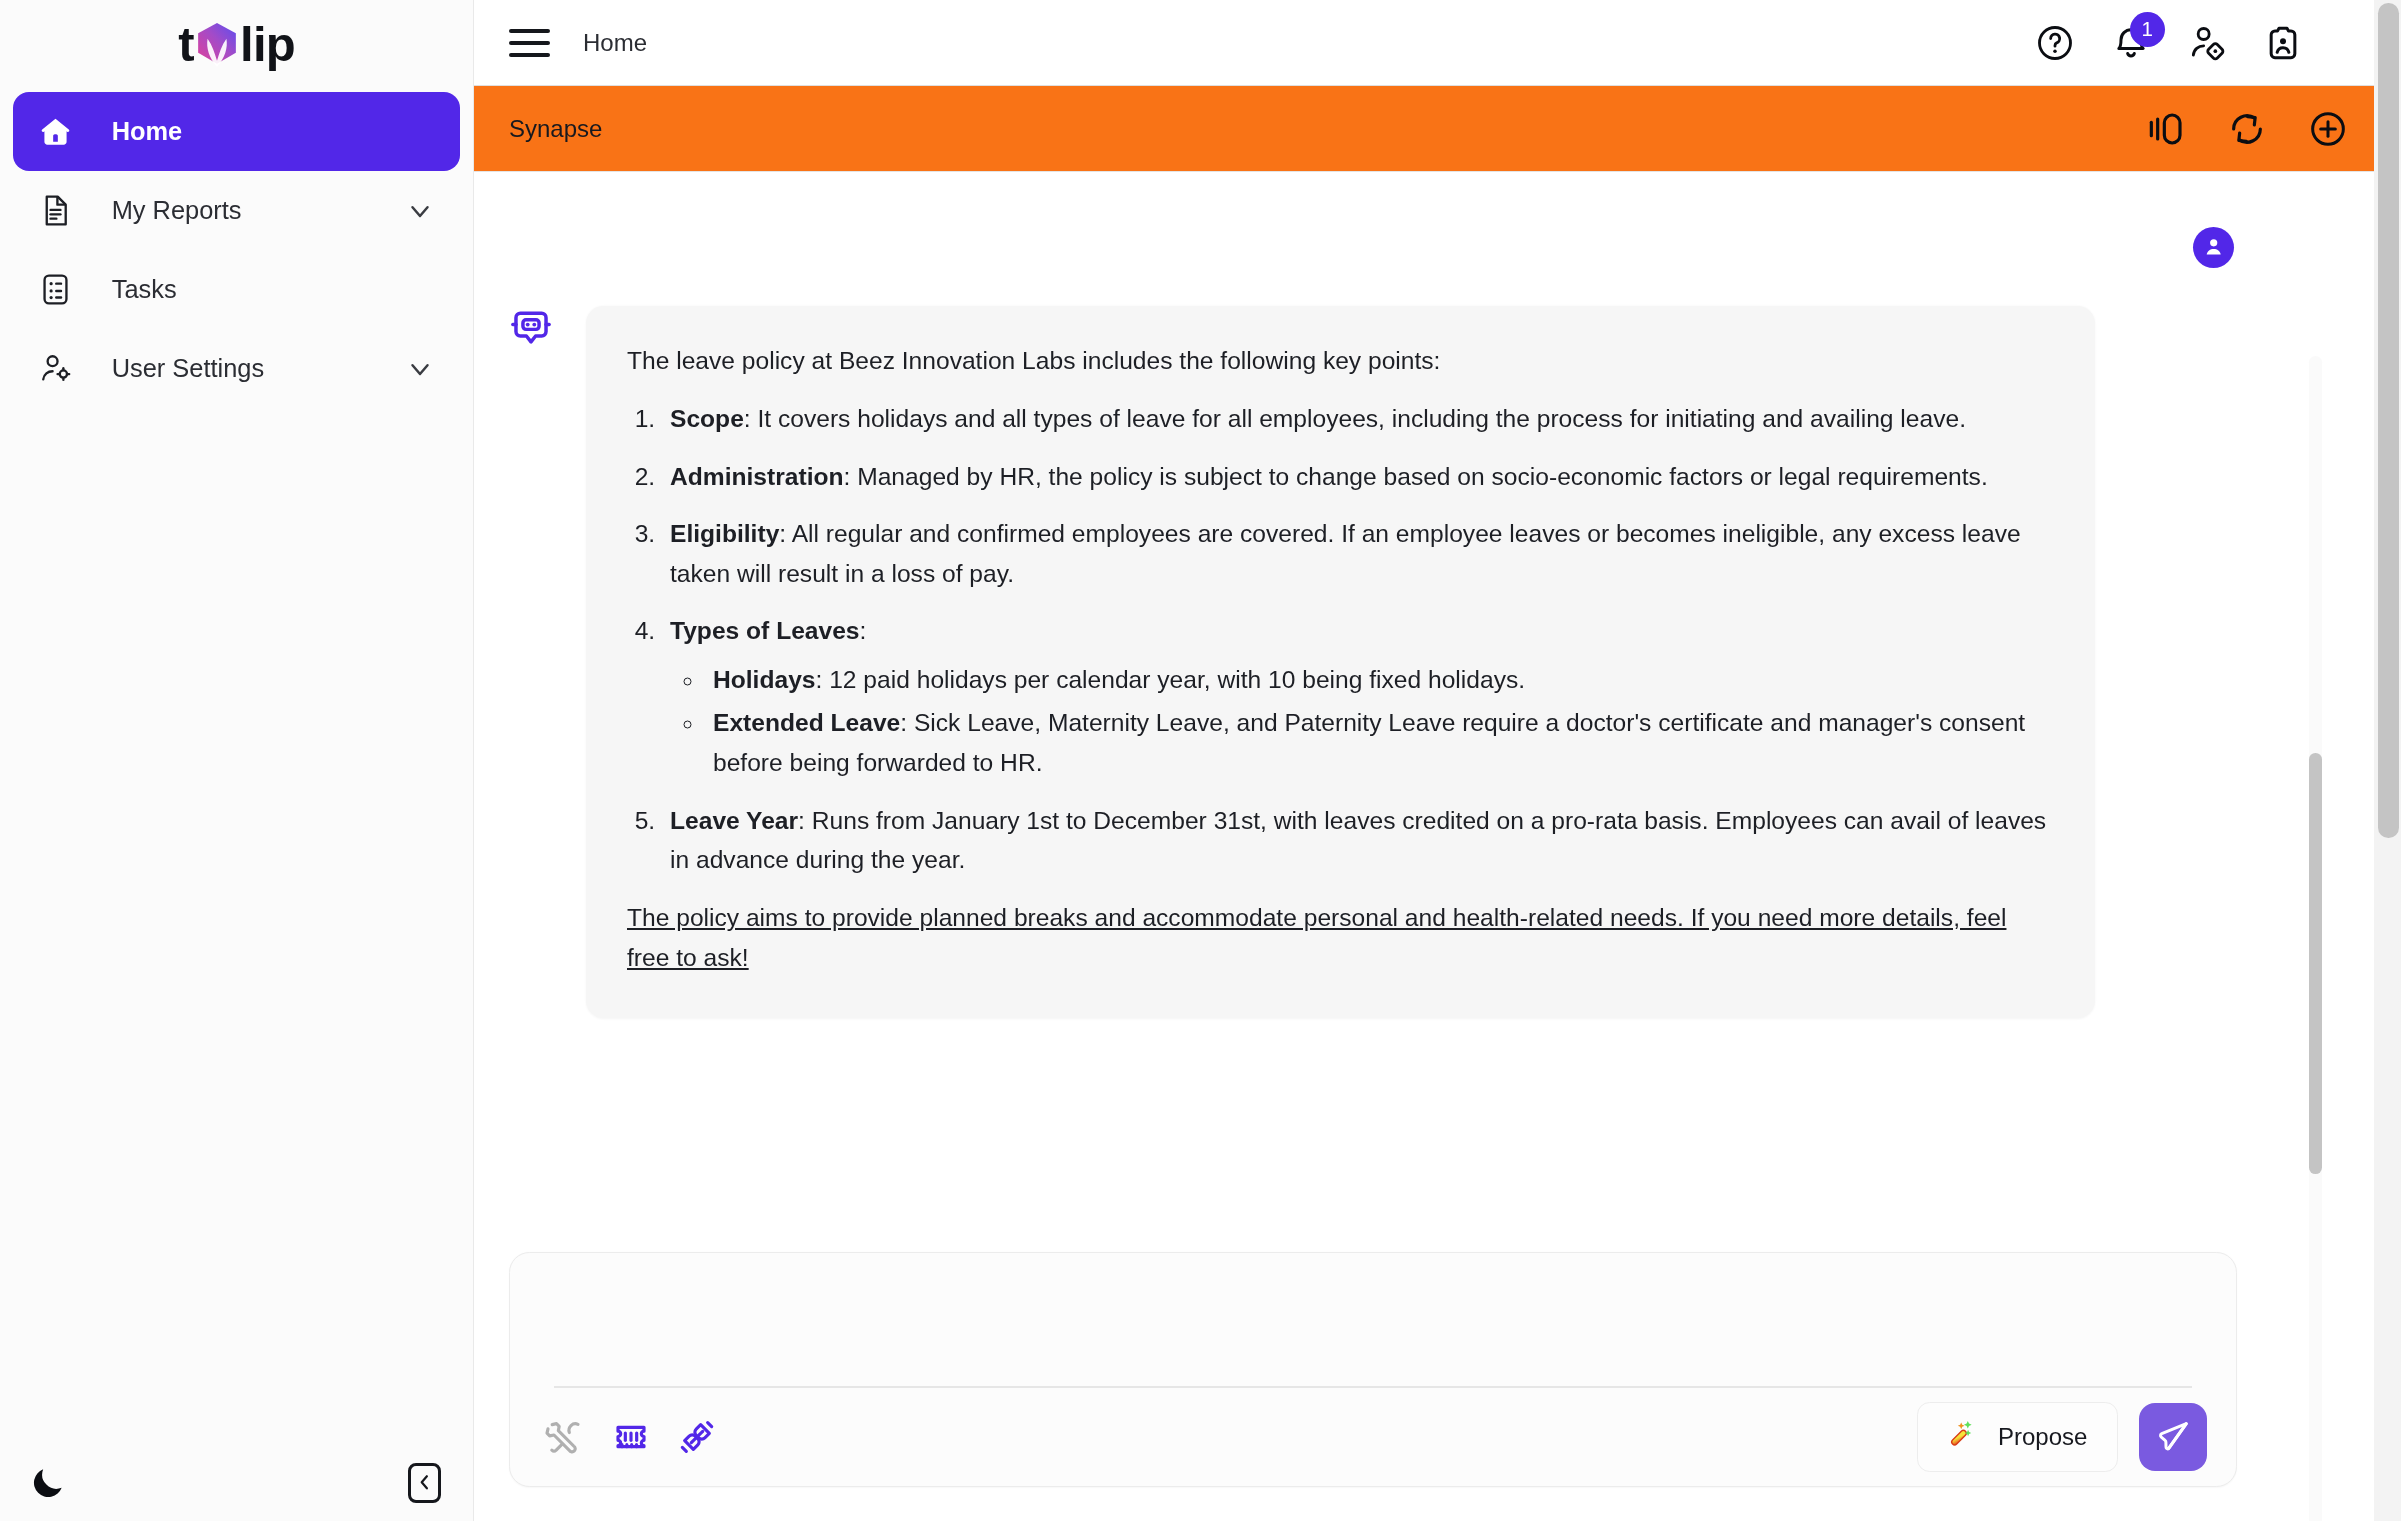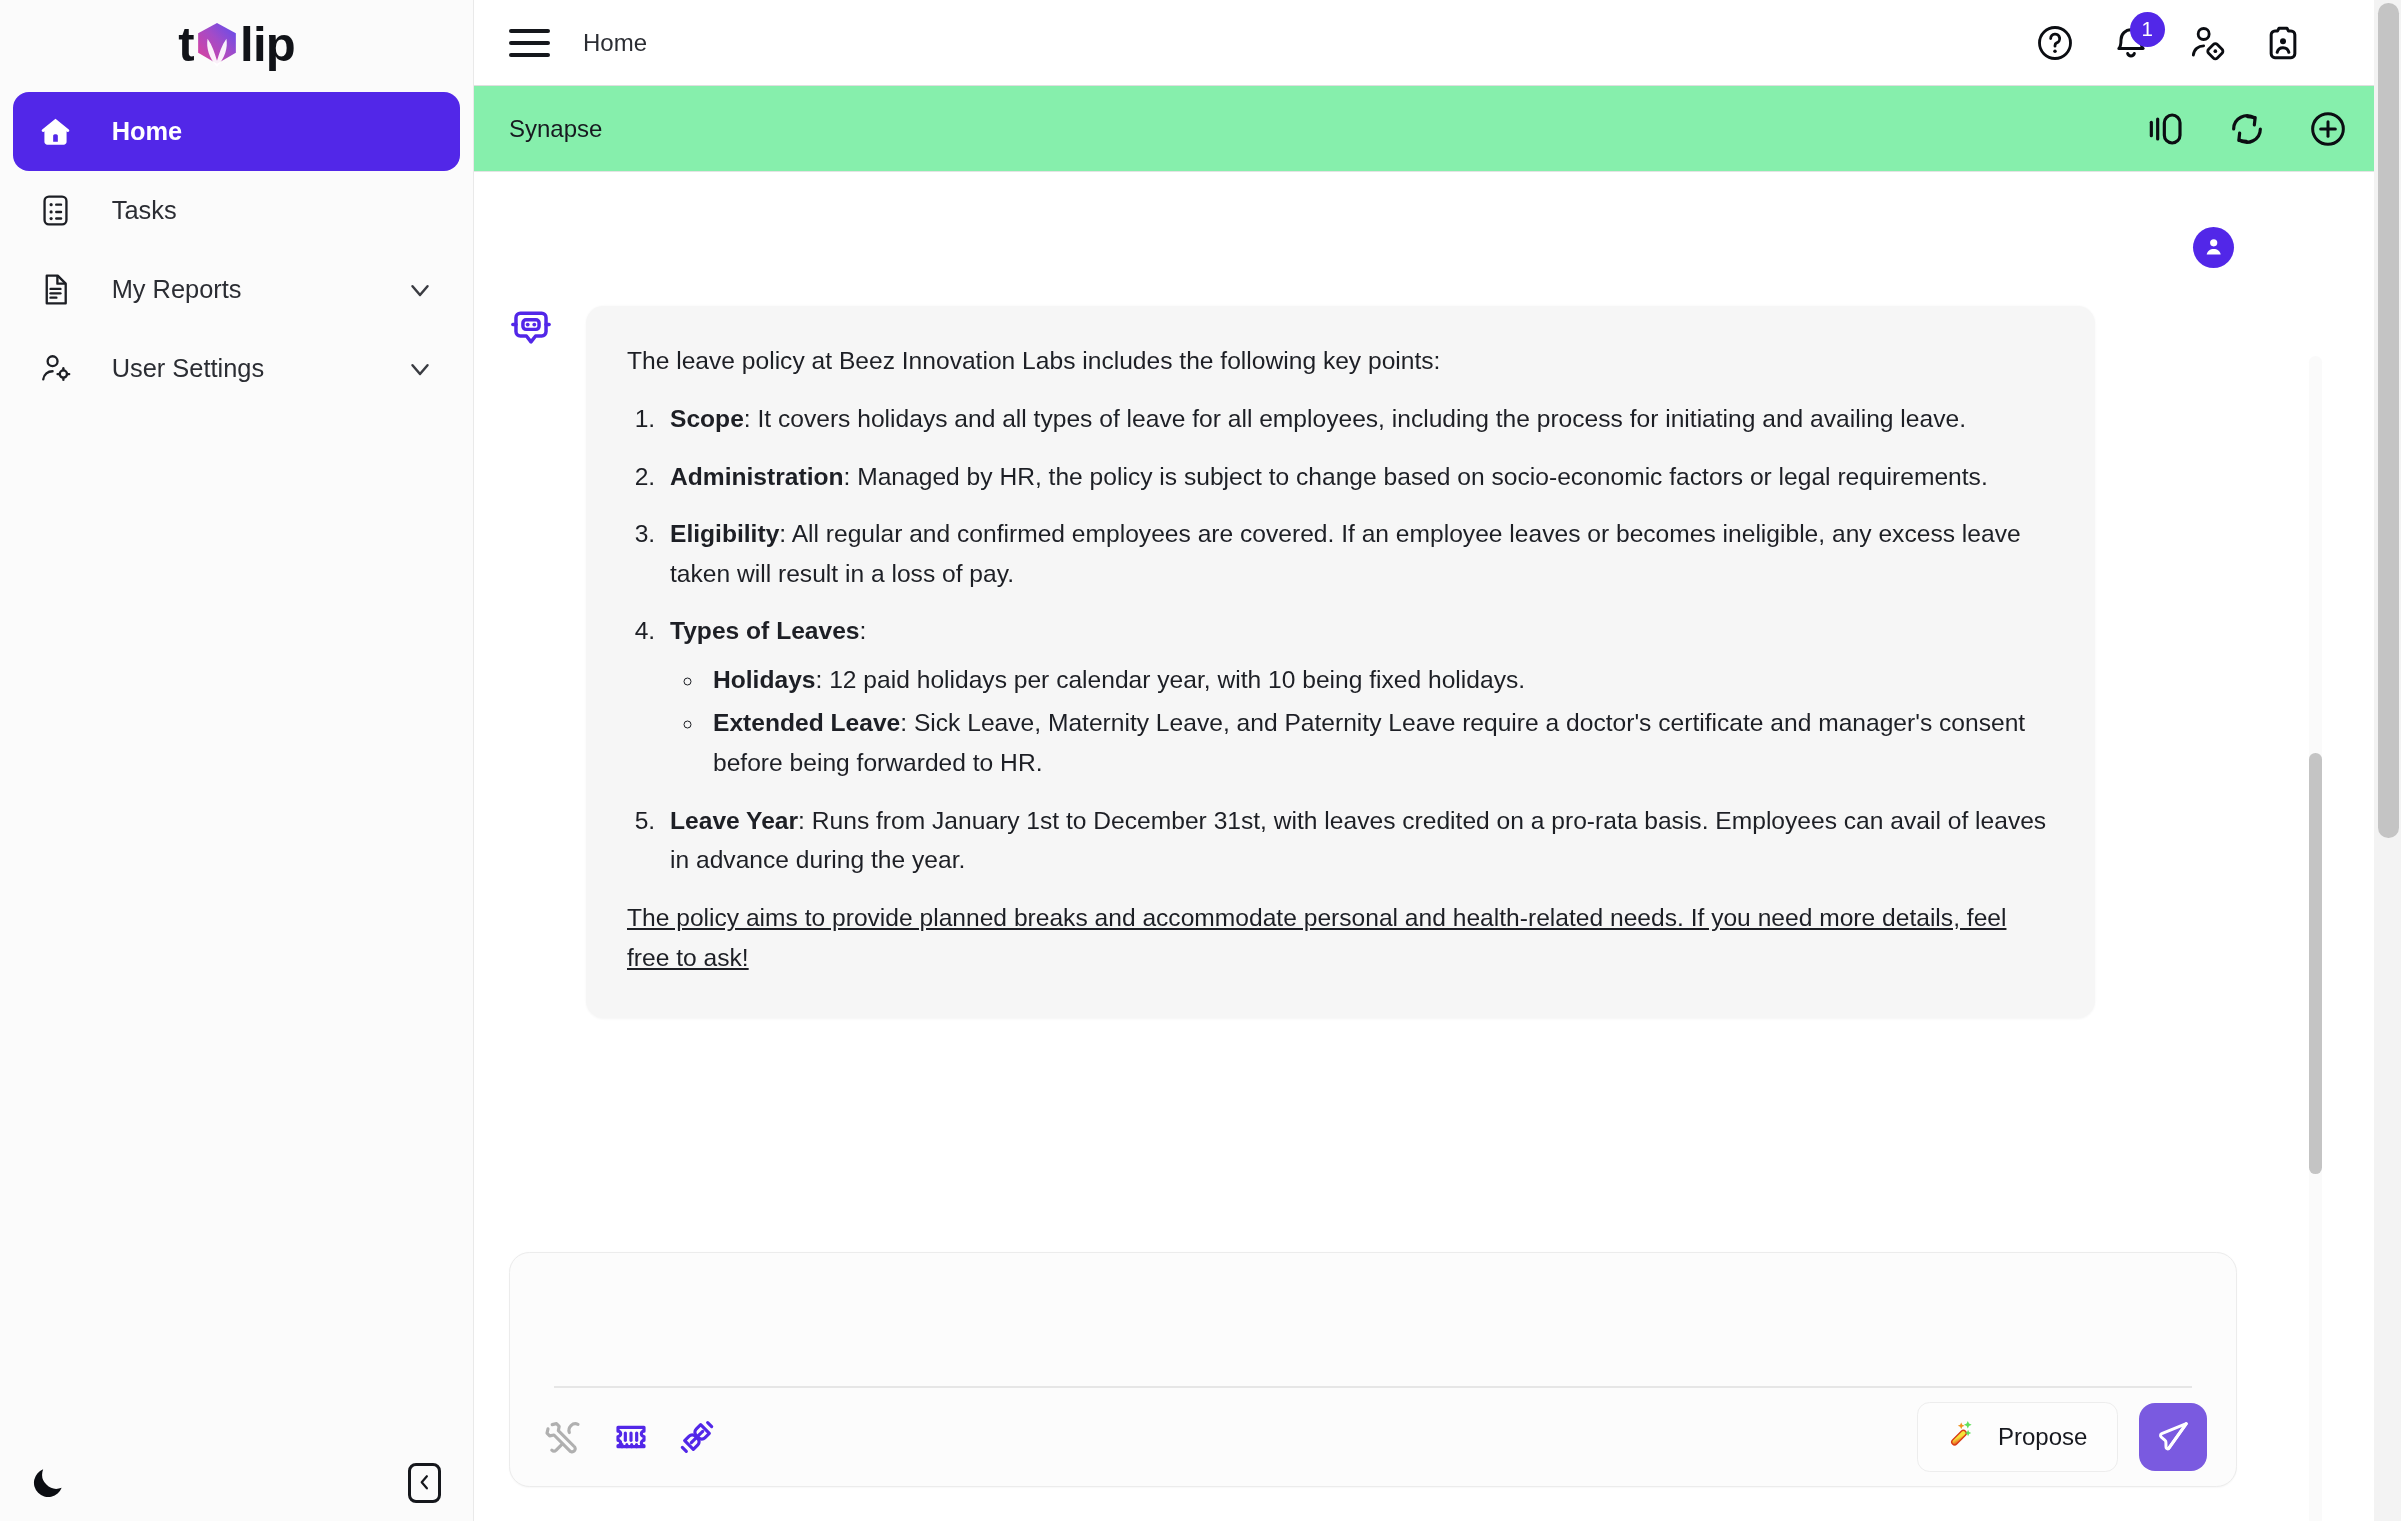"Synapse" .subbar { background: #86efac -> #f97316 }
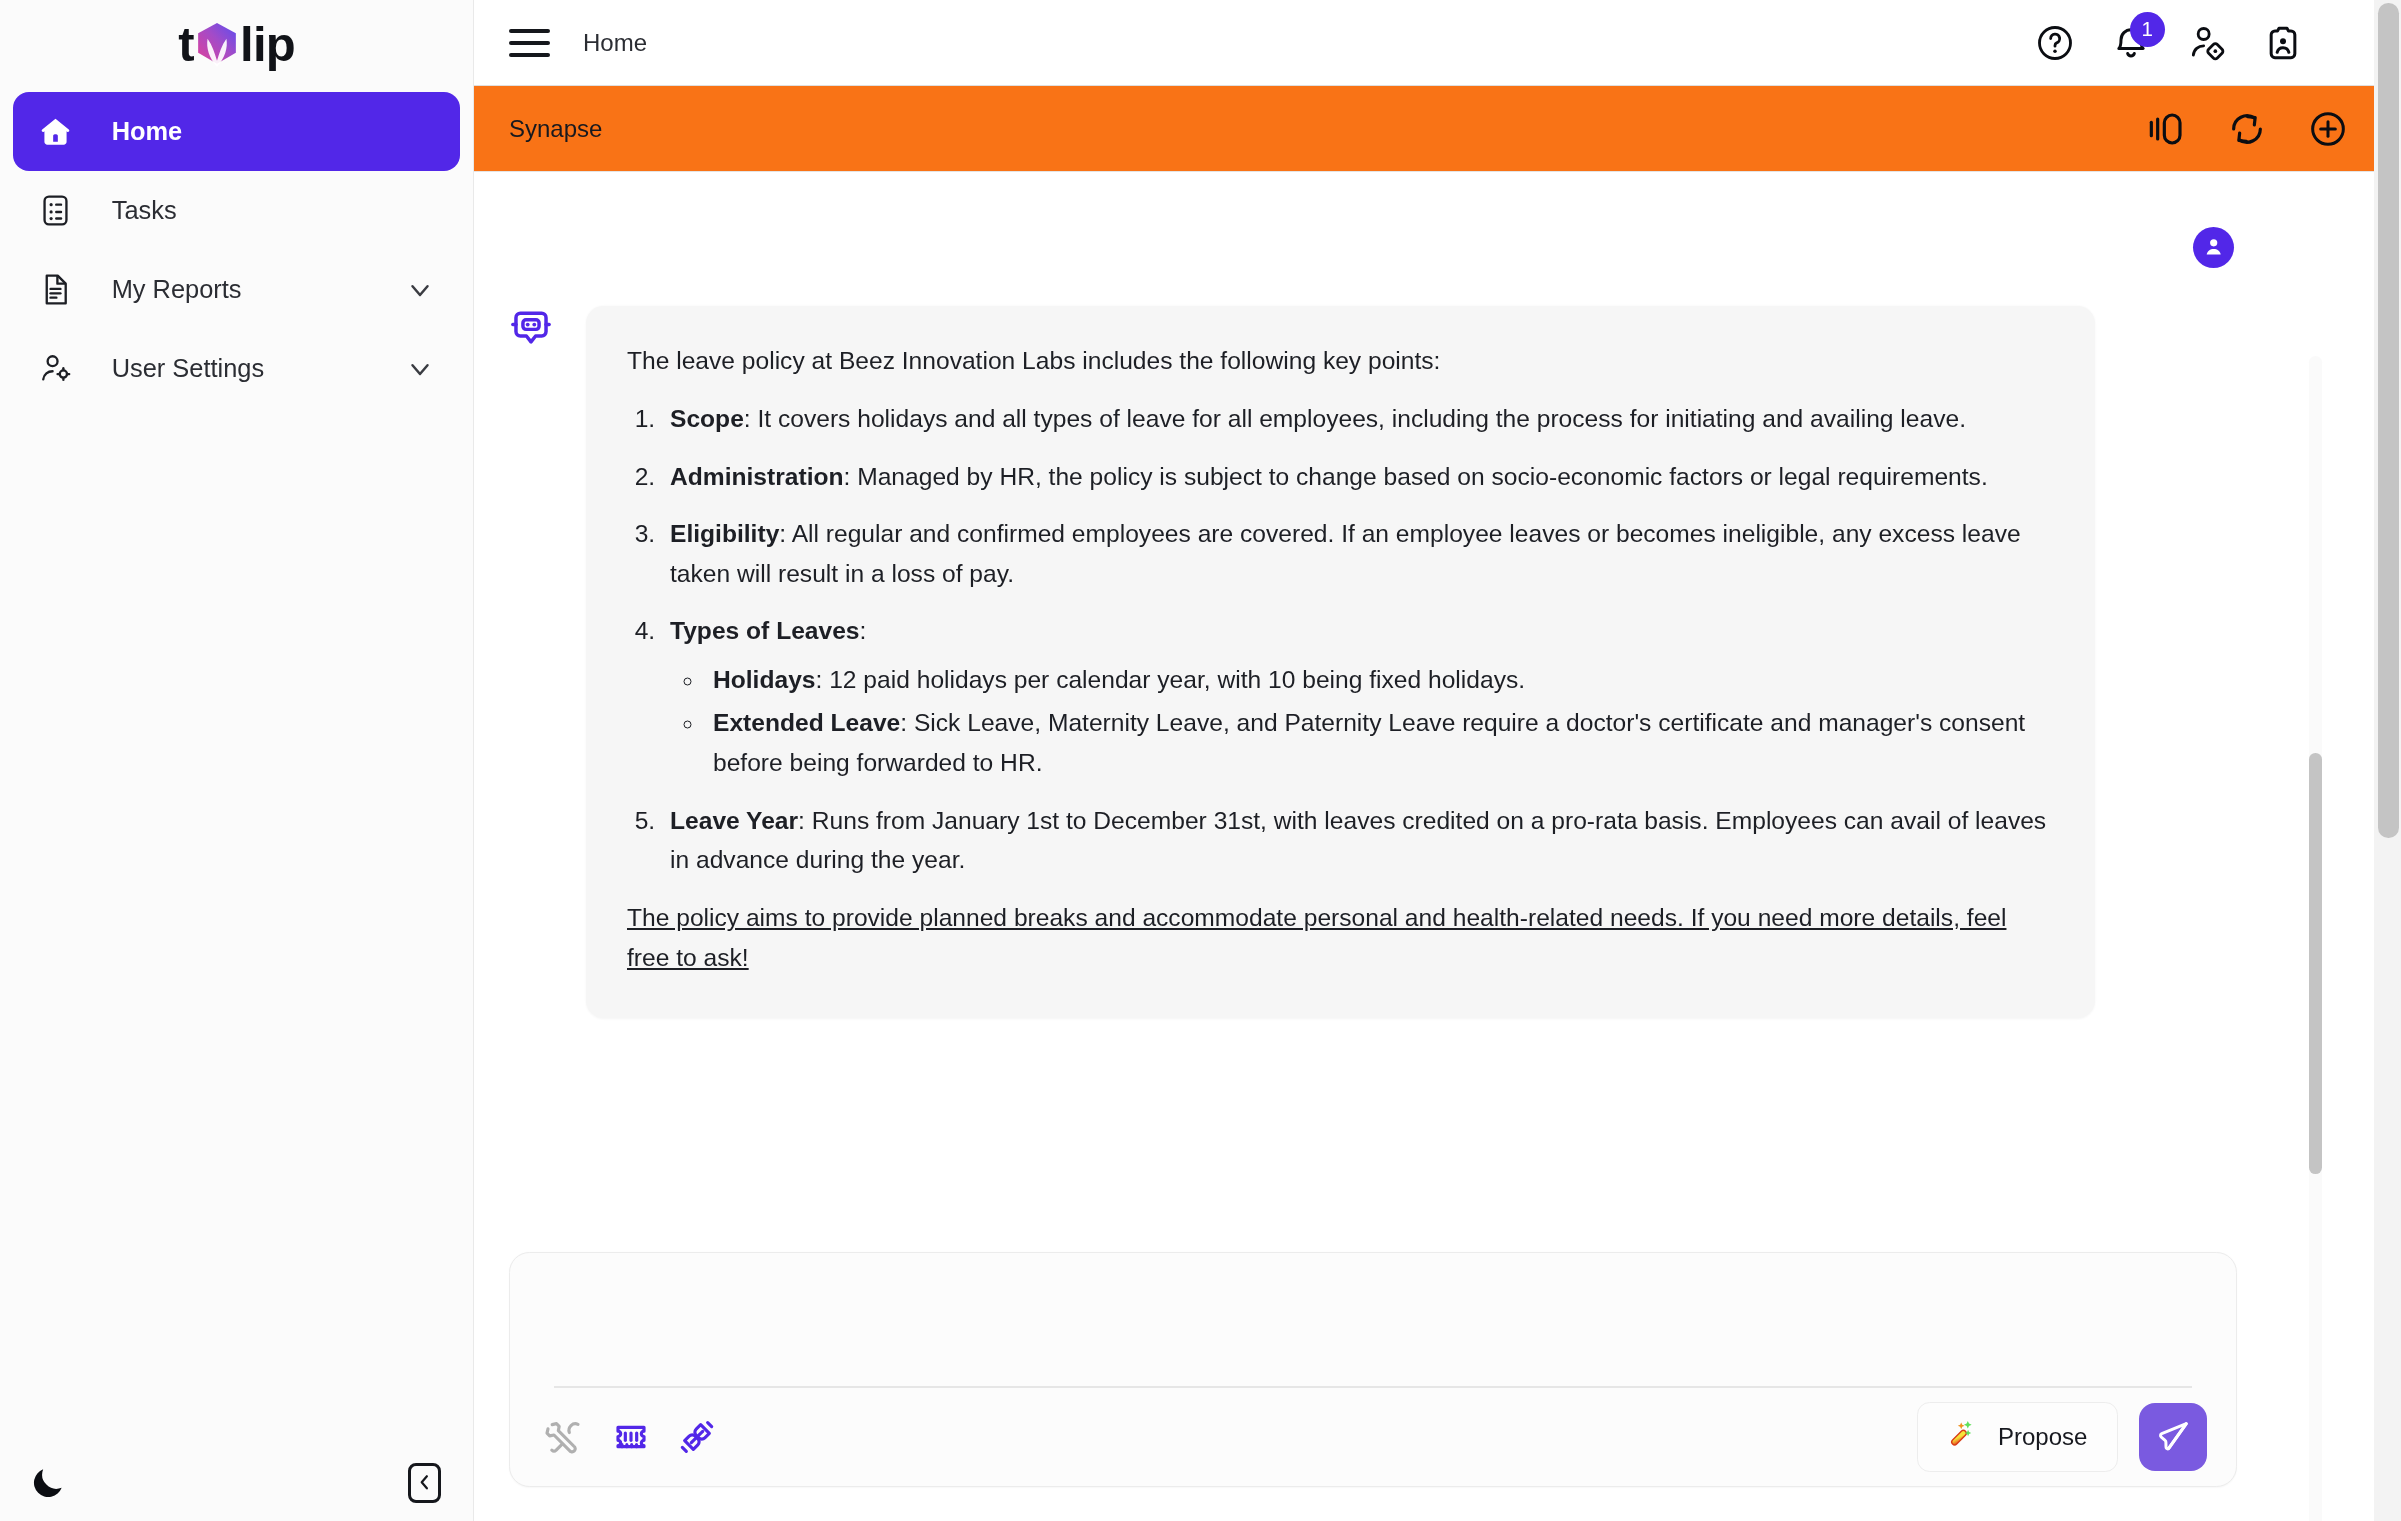"Tasks" div.nav-item { order: before "My Reports" -> after "My Reports" }
